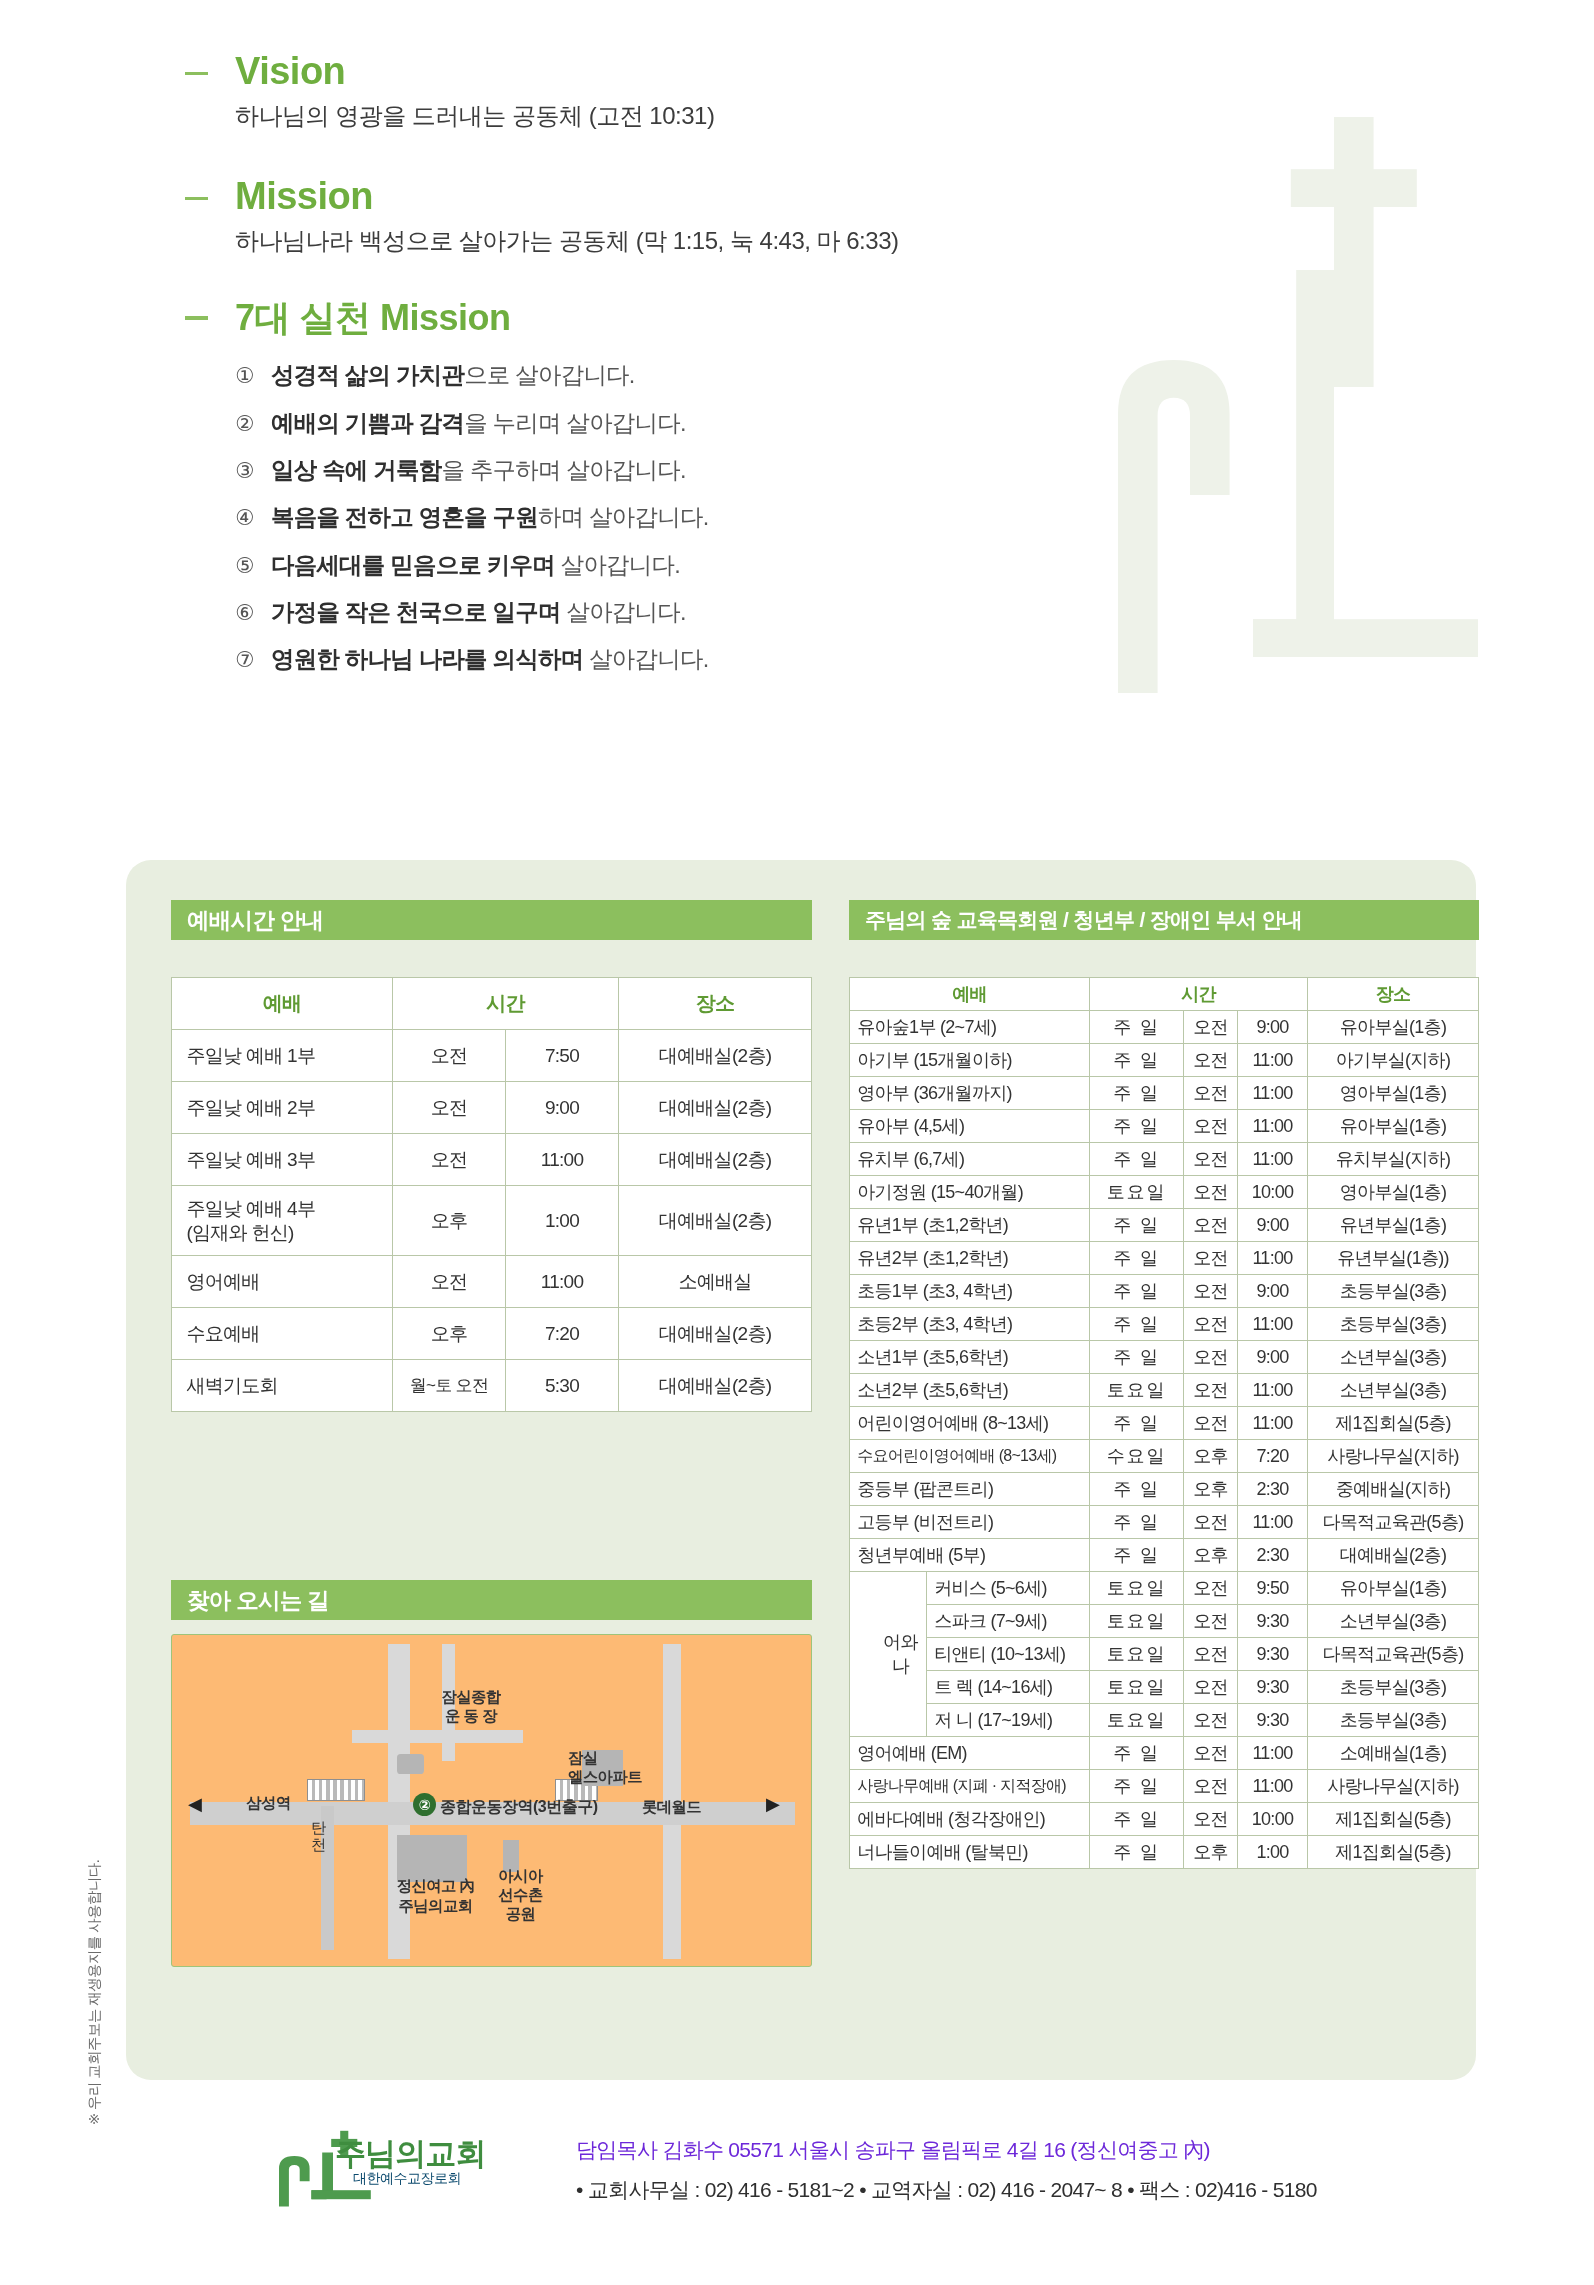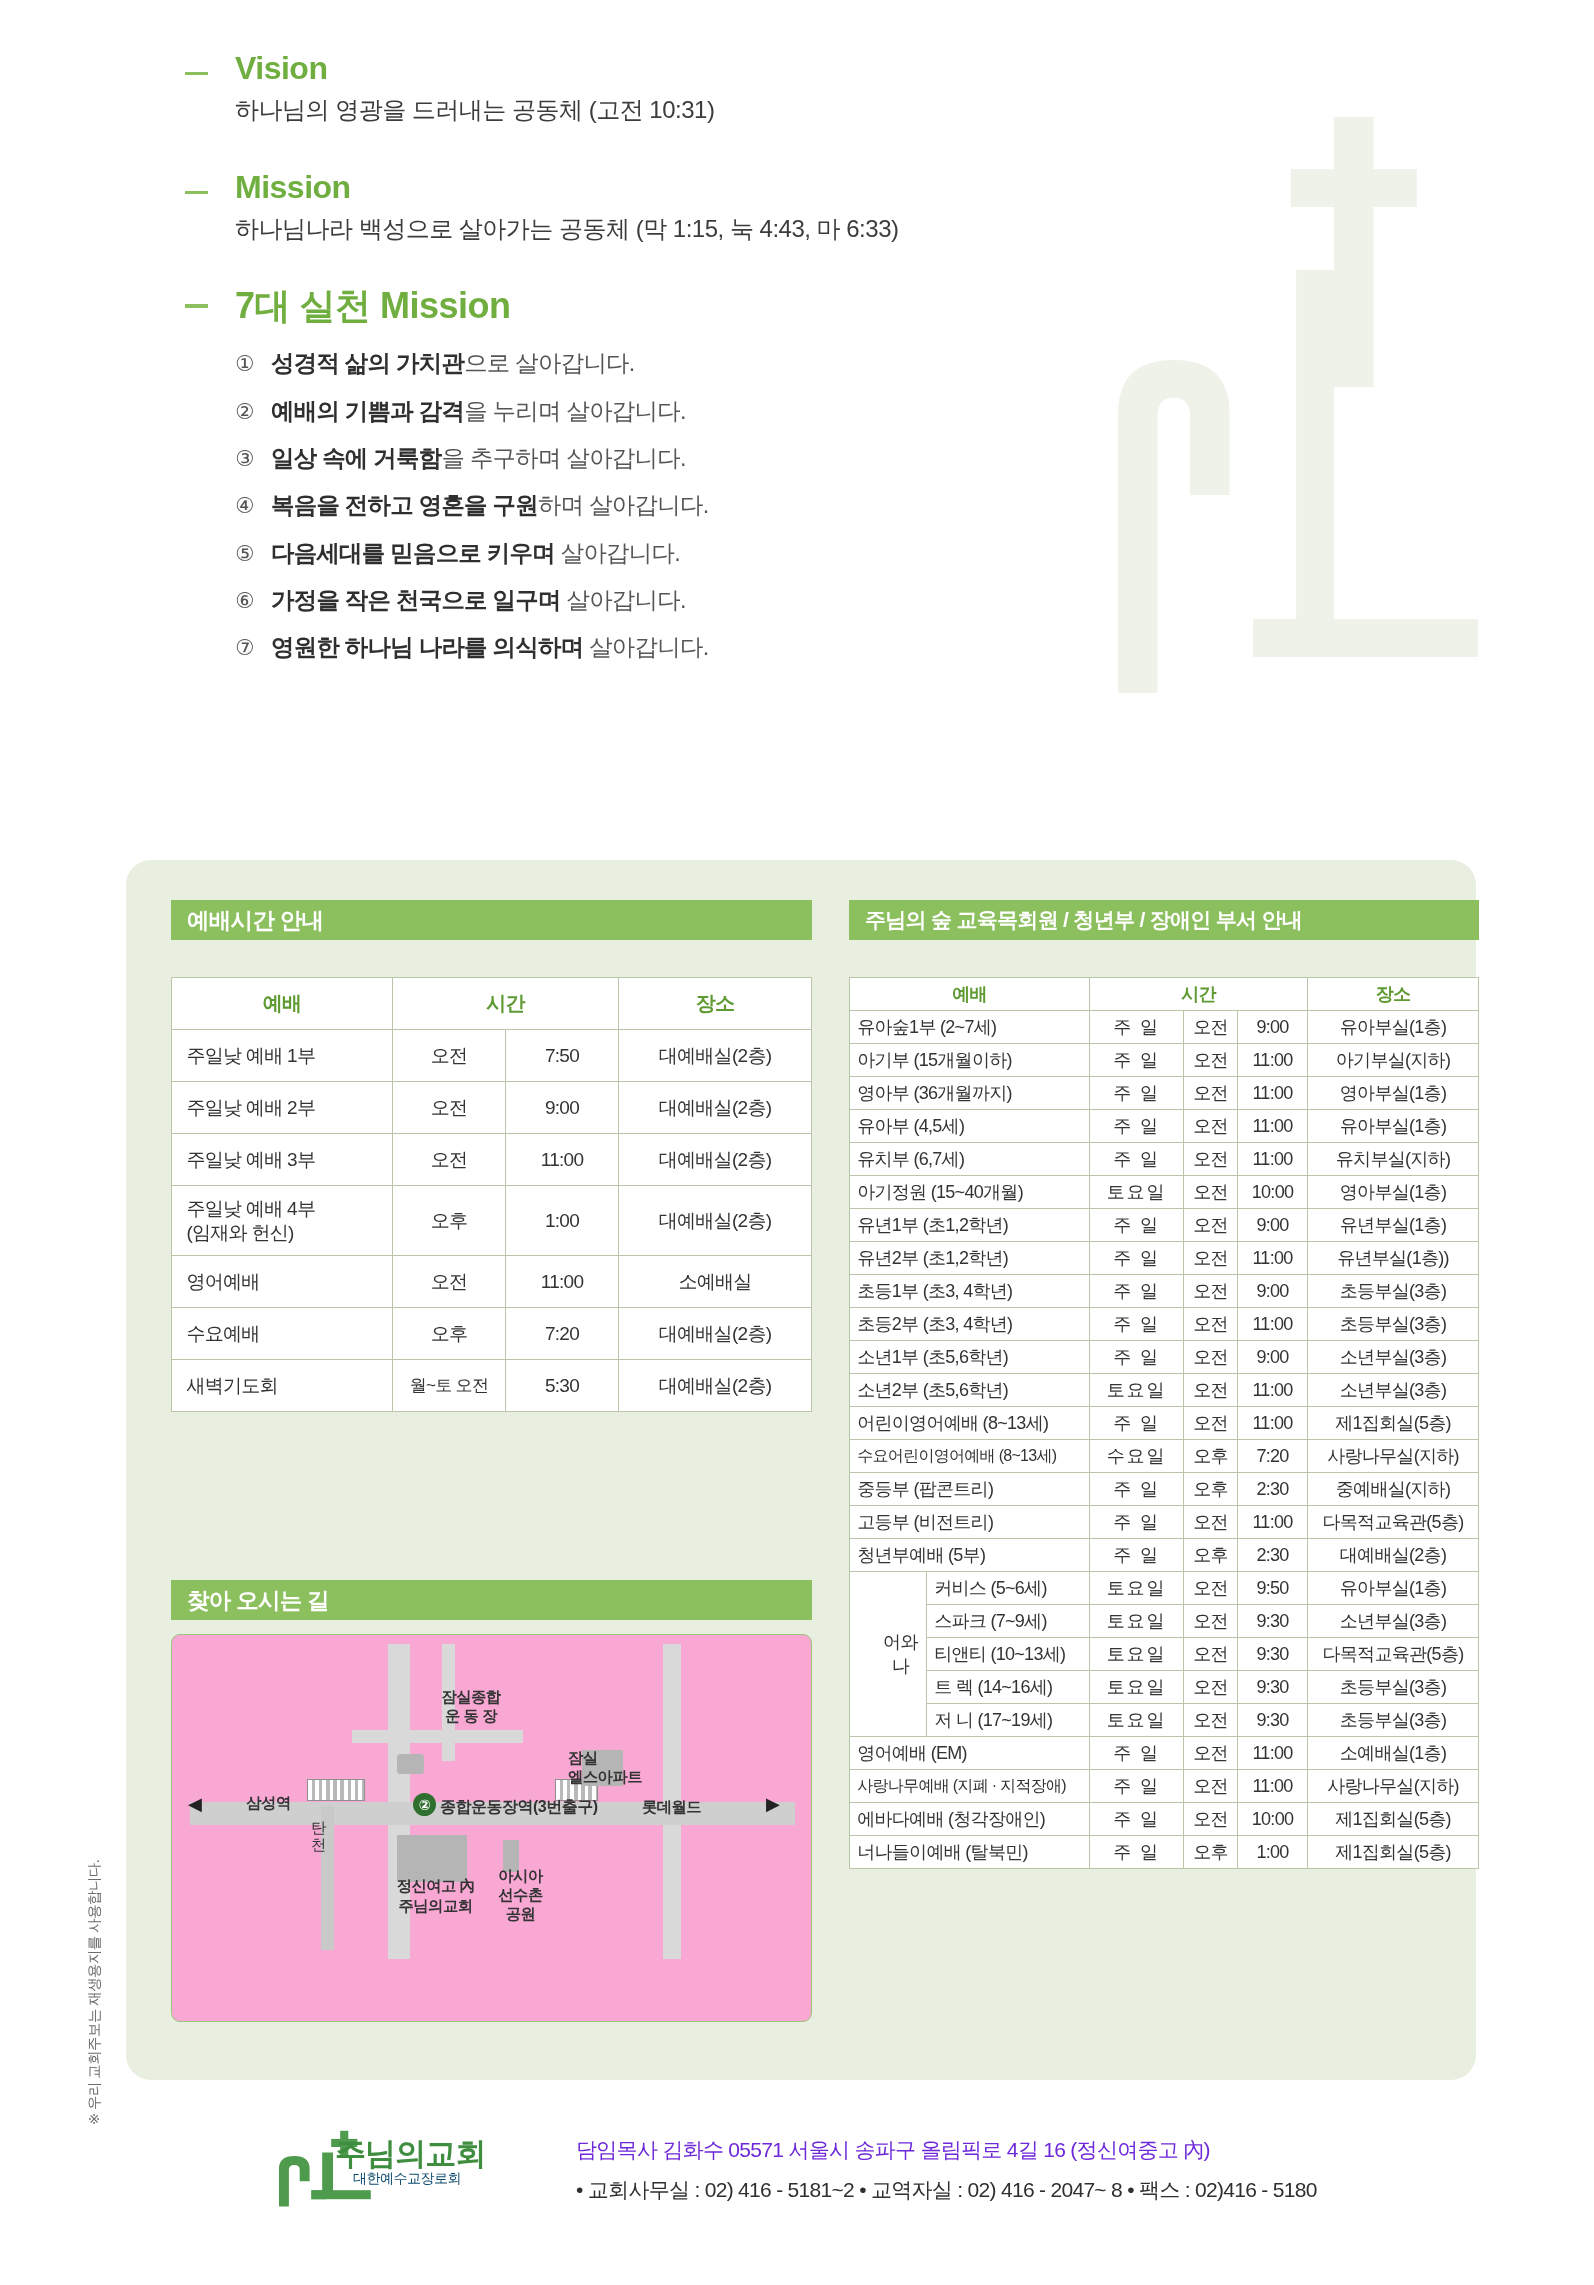"Vision" .v-head { font-size: 32px -> 38px }
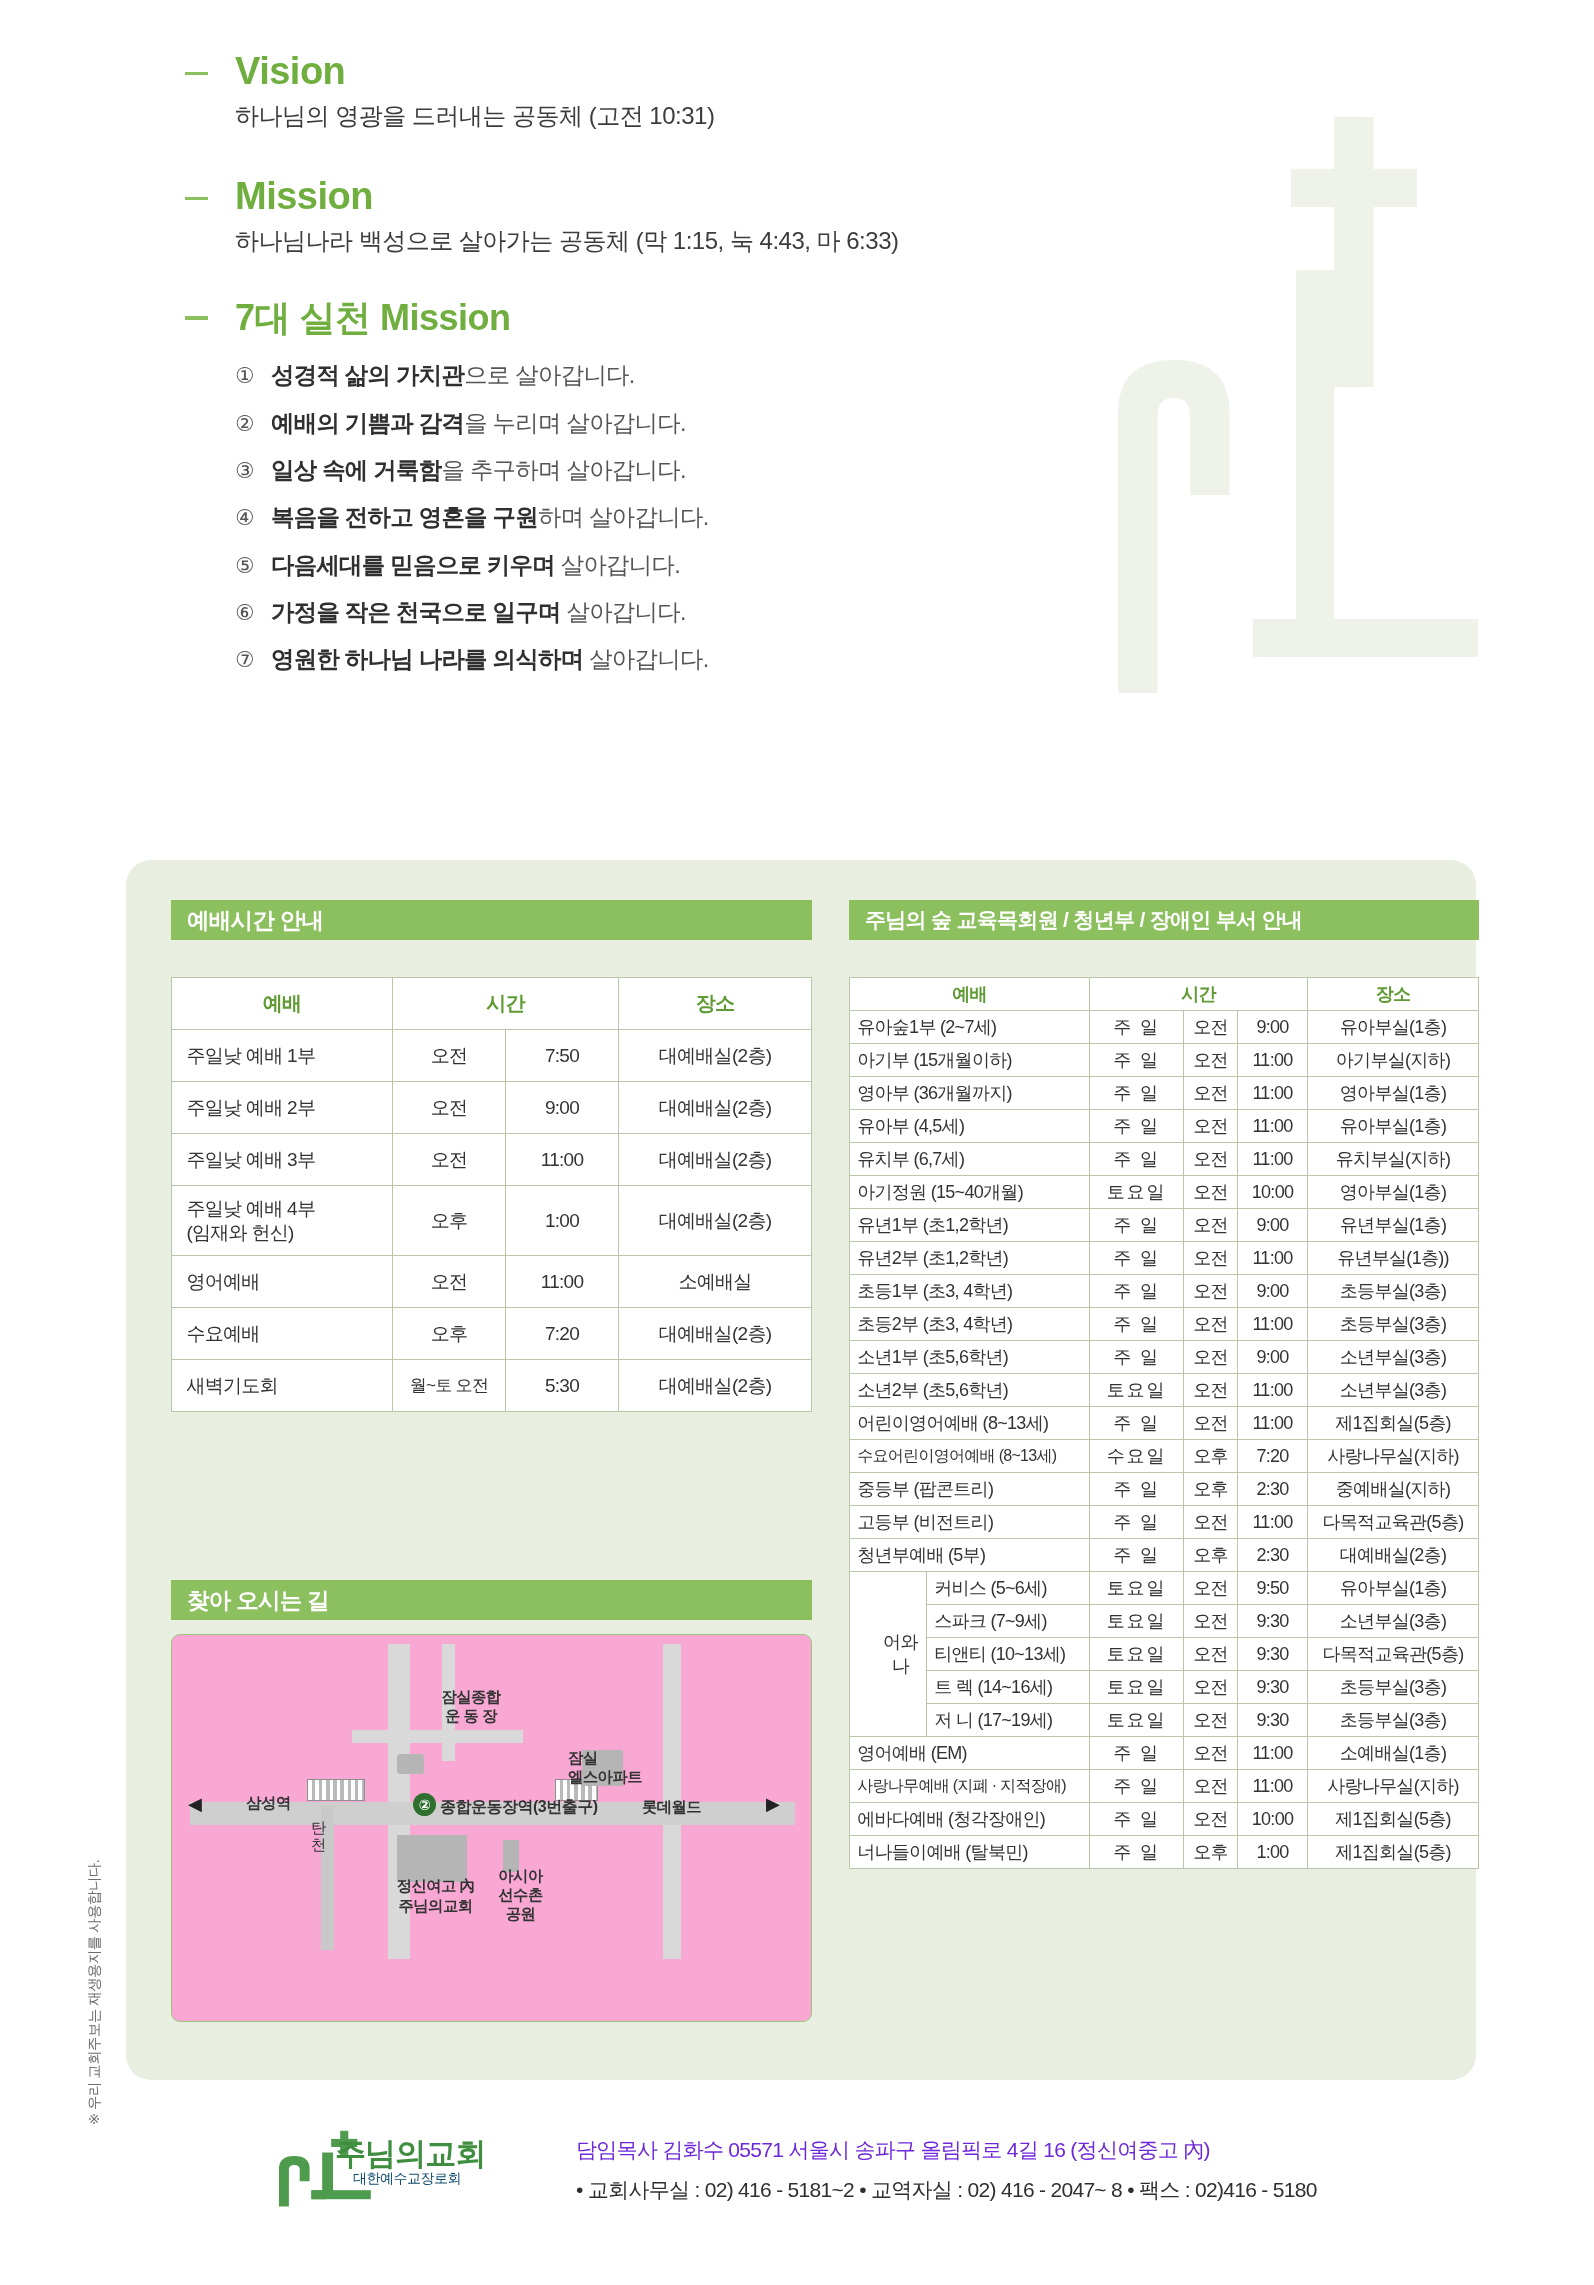"잠실종합" .map-box { background: #f9a8d4 -> #fdba74; border-radius: 9px -> 3px; height: 388px -> 333px }
